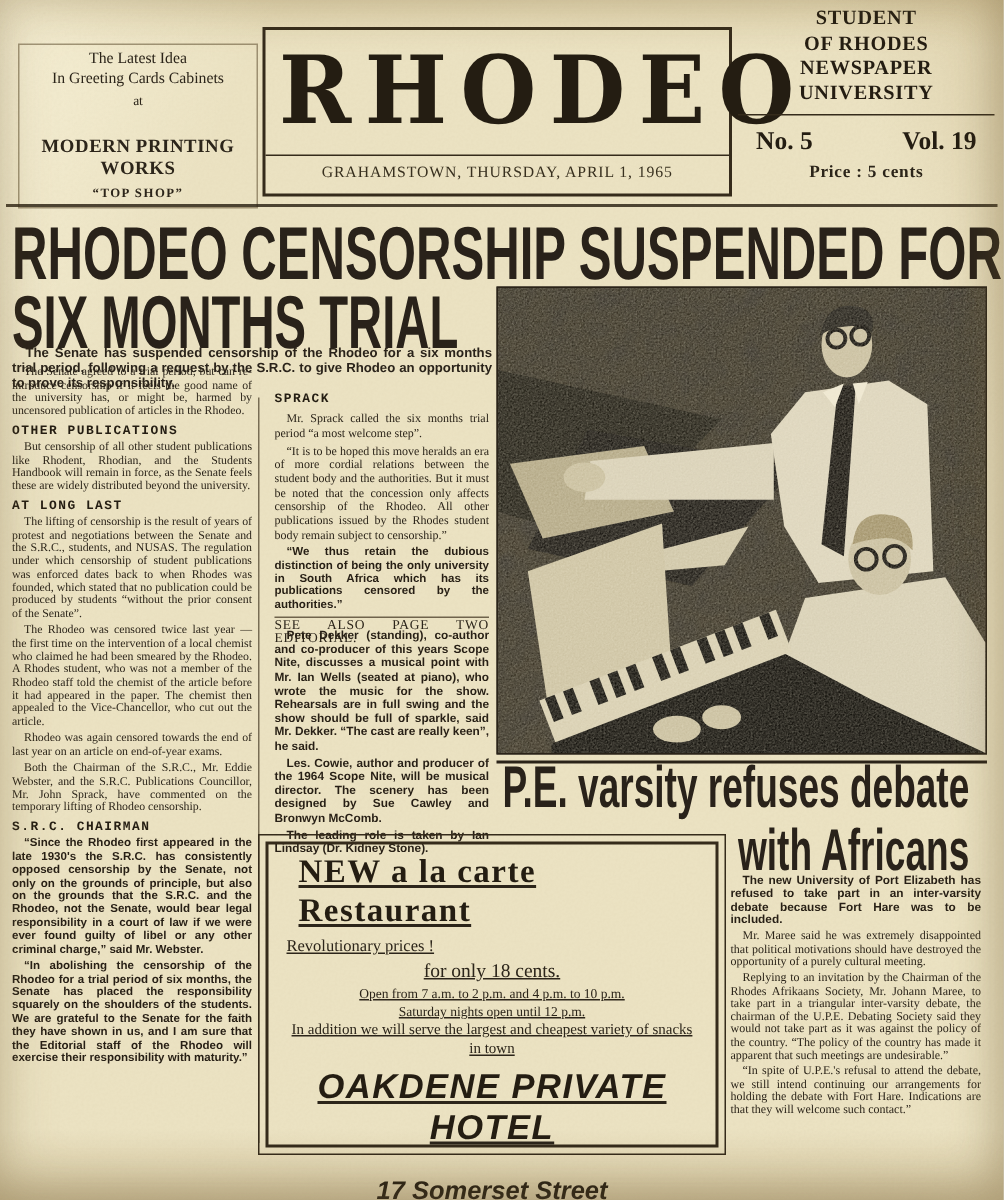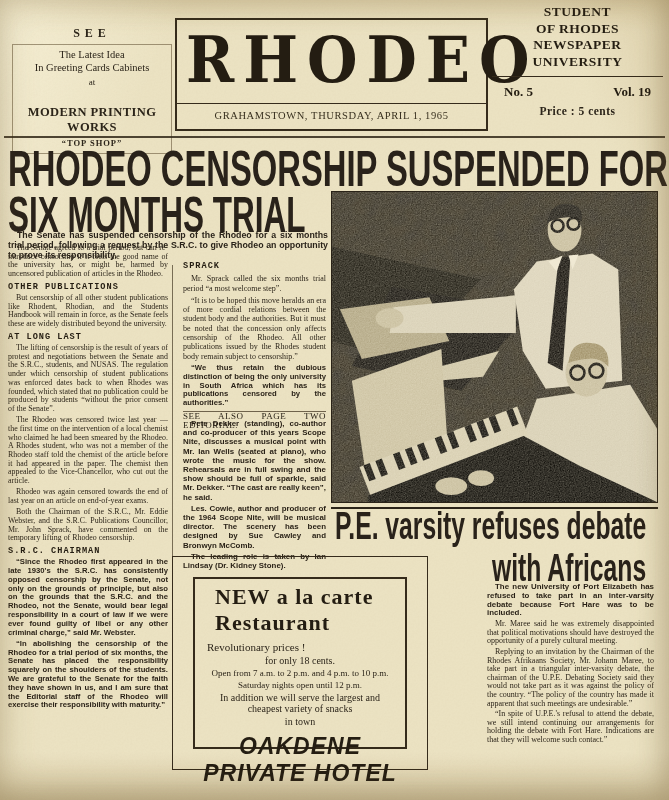"SEE" div.promo-see { html: <div>SEE</div> -> none }
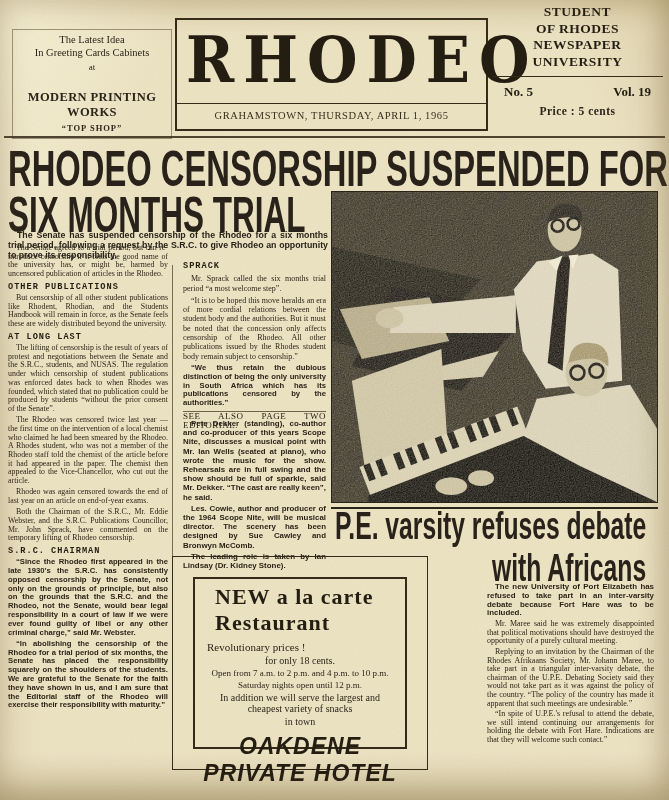"No. 5" .info-nos { font-size: 13px -> 17px }
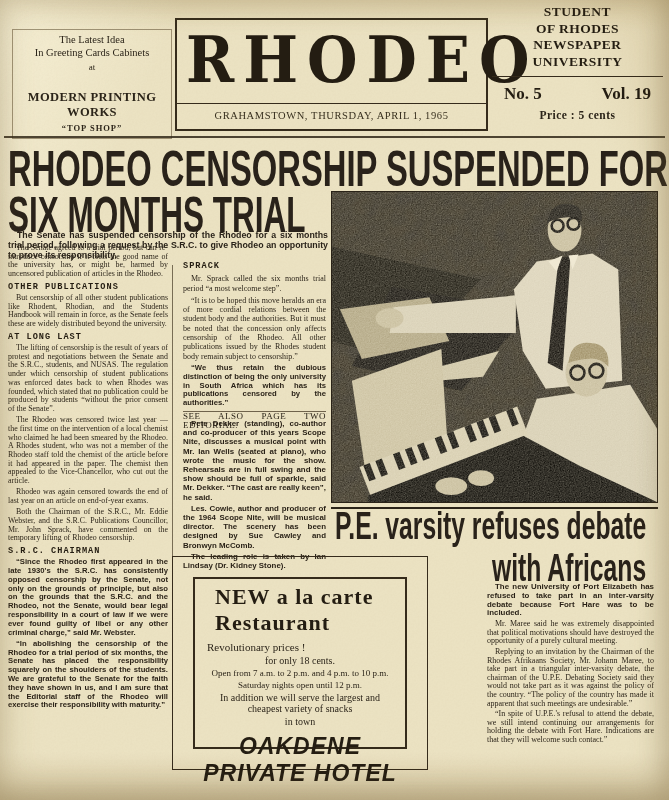"NEW a la carte Restaurant" .ad { padding: 20px -> 4px; text-decoration: none -> underline; width: 256px -> 312px }
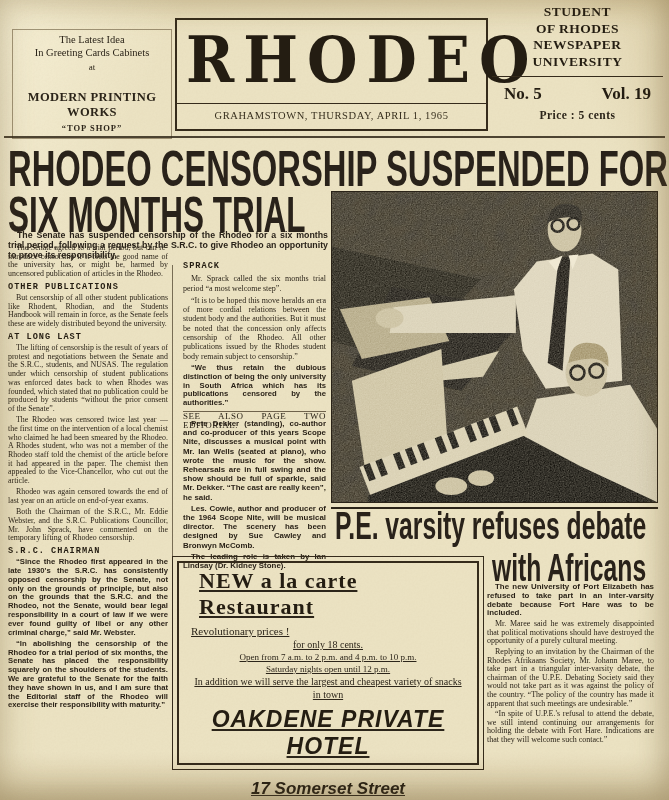"for only 18 cents." .ad-cents { font-size: 10px -> 13px }
